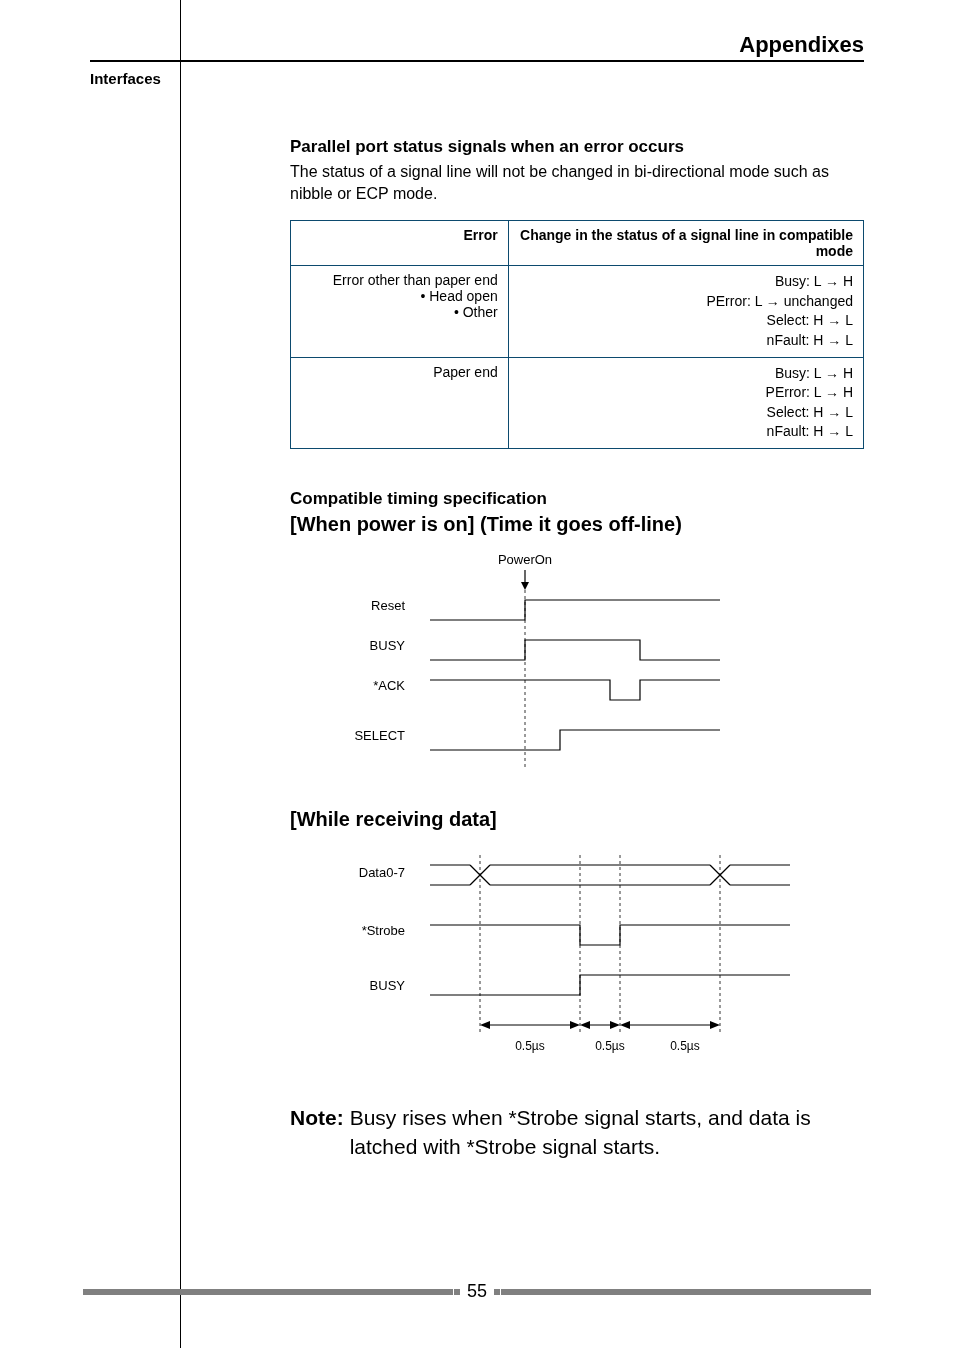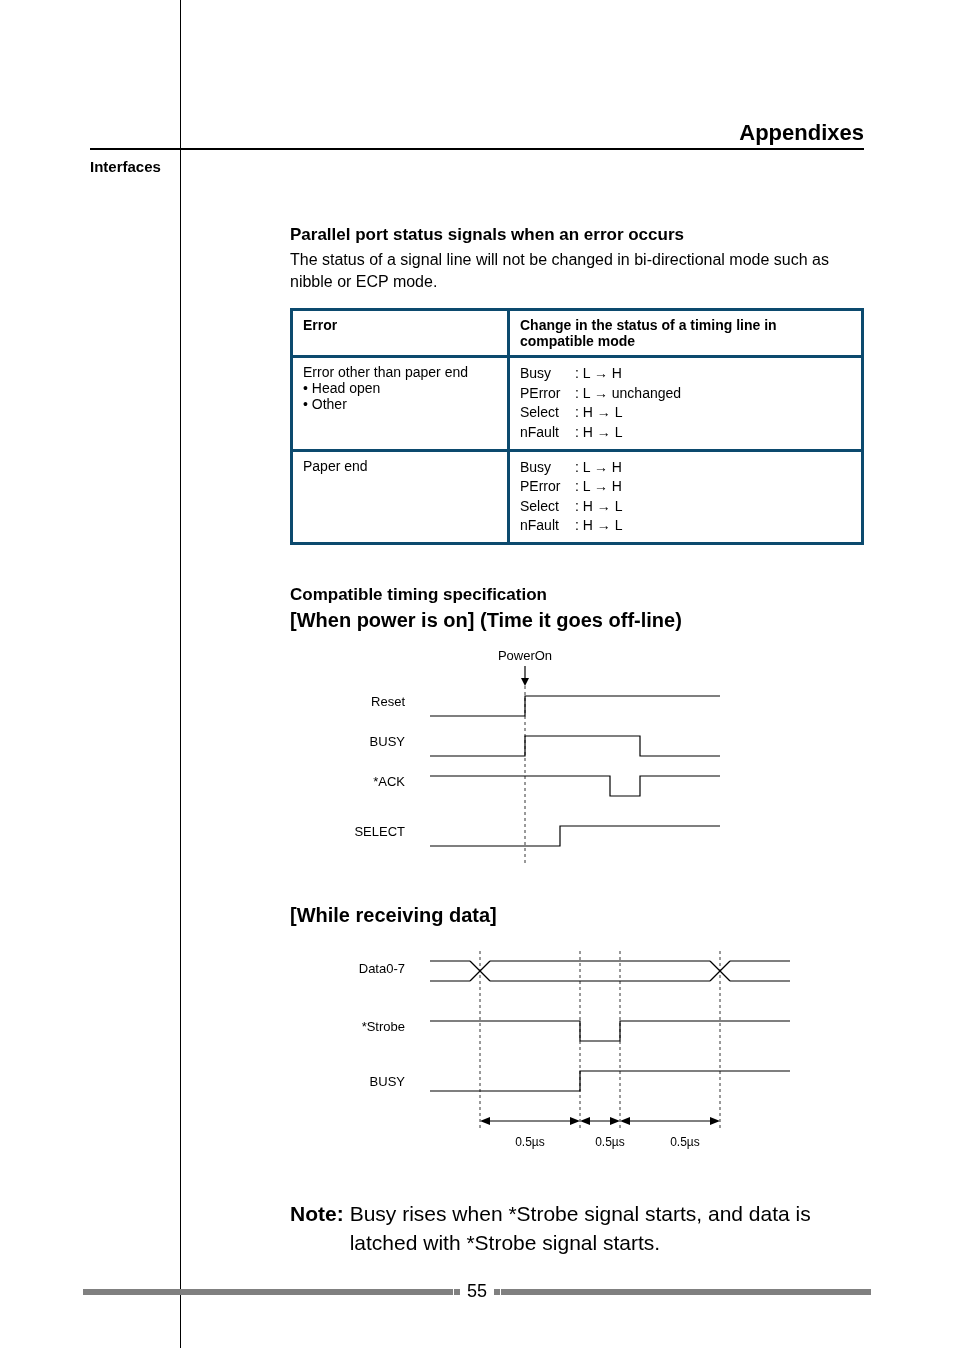"Appendixes" .page { padding: 120px 90px 60px 90px -> 32px 90px 60px 90px }
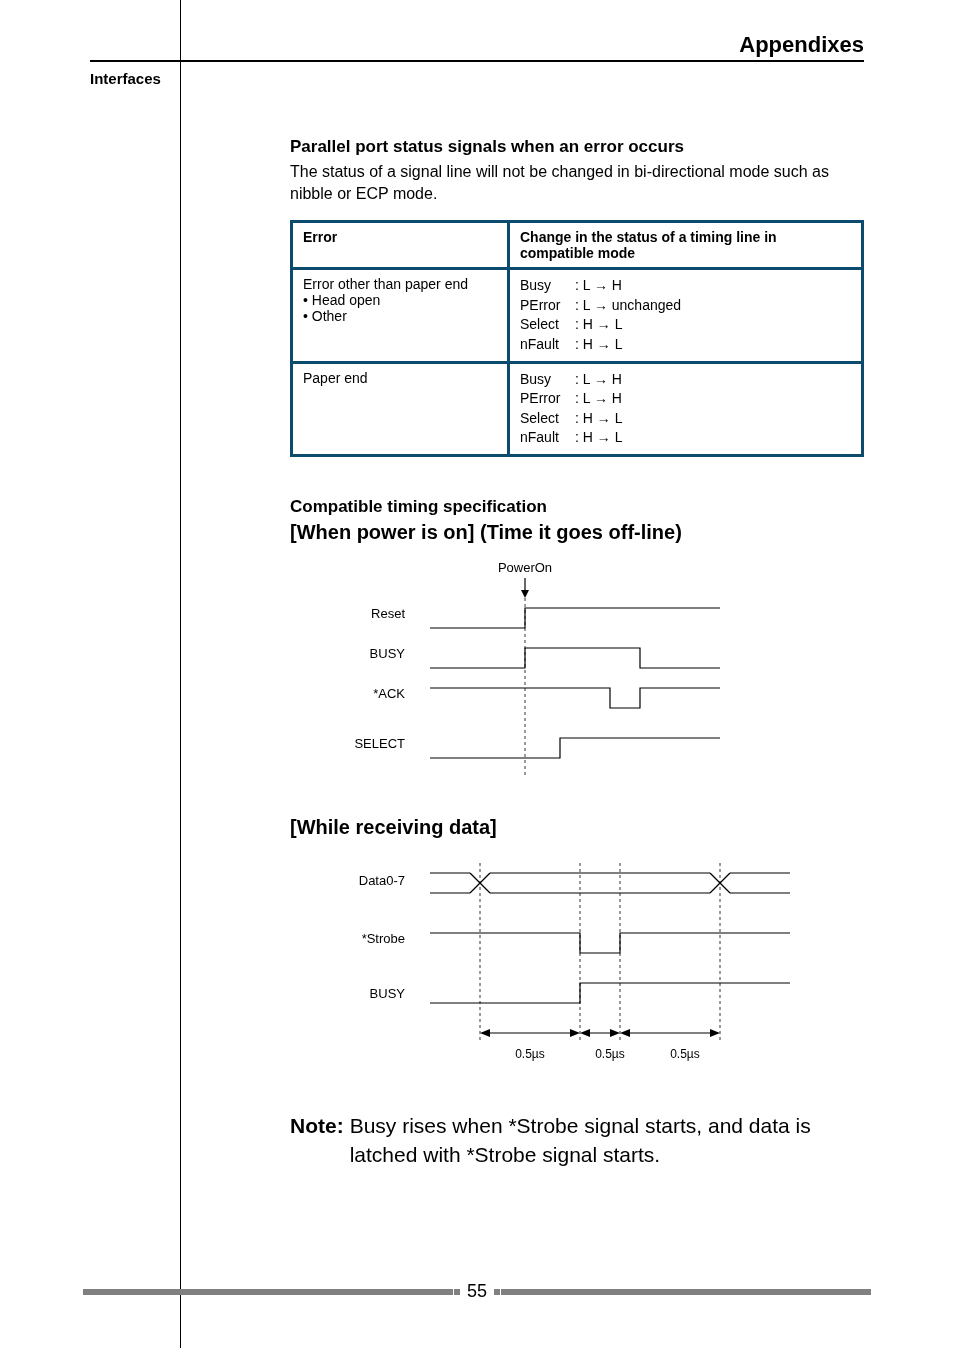"Error" table.error-table th, table.error-table td { border: 3px solid #0c4a6e -> 1px solid #0c4a6e; text-align: left -> right }
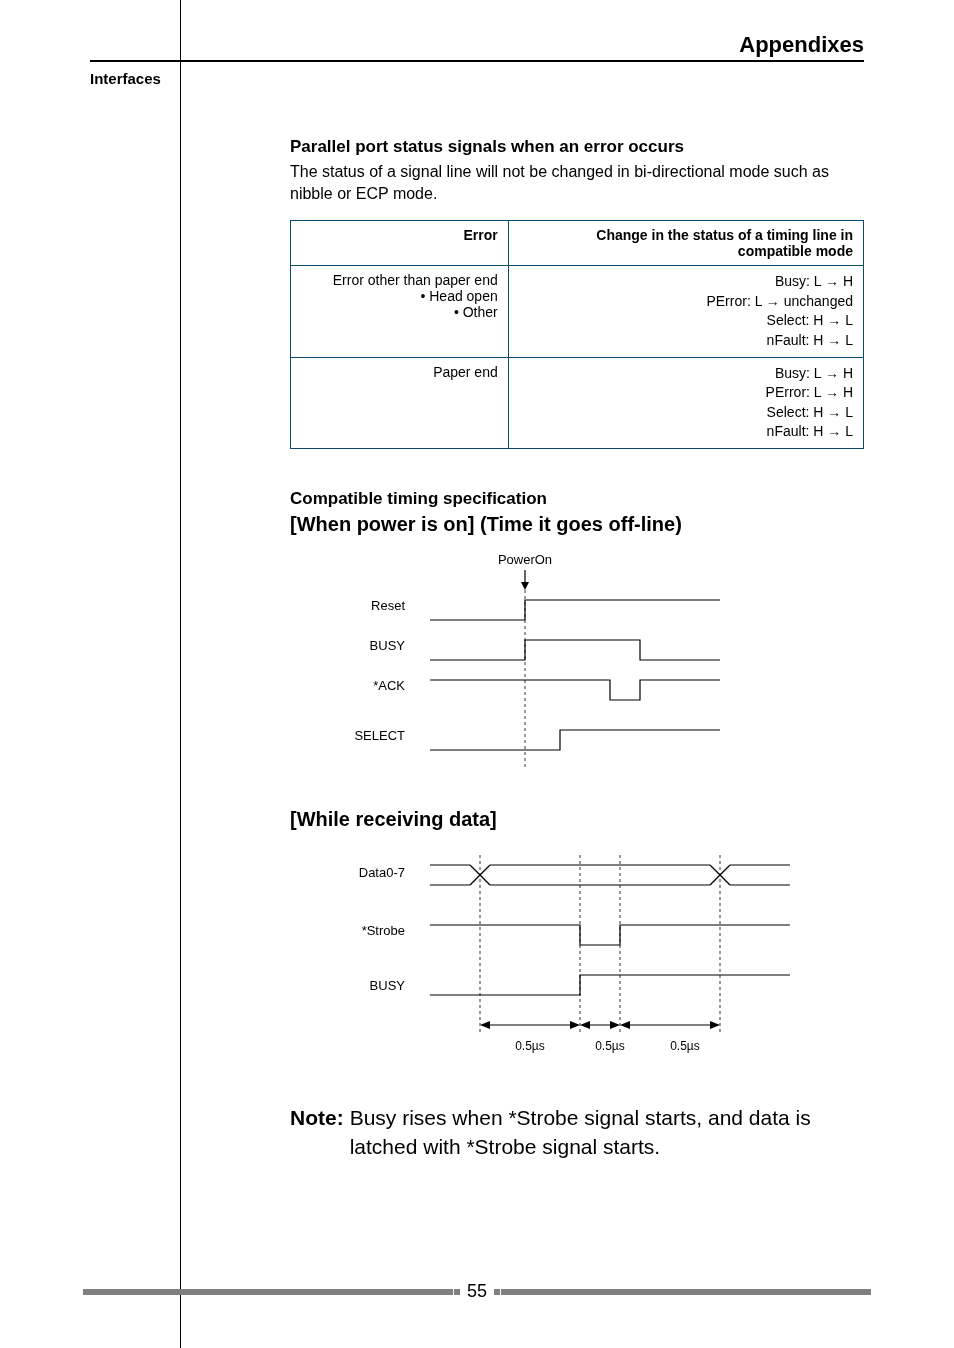"Change in the status of" th { text: timing -> signal }
